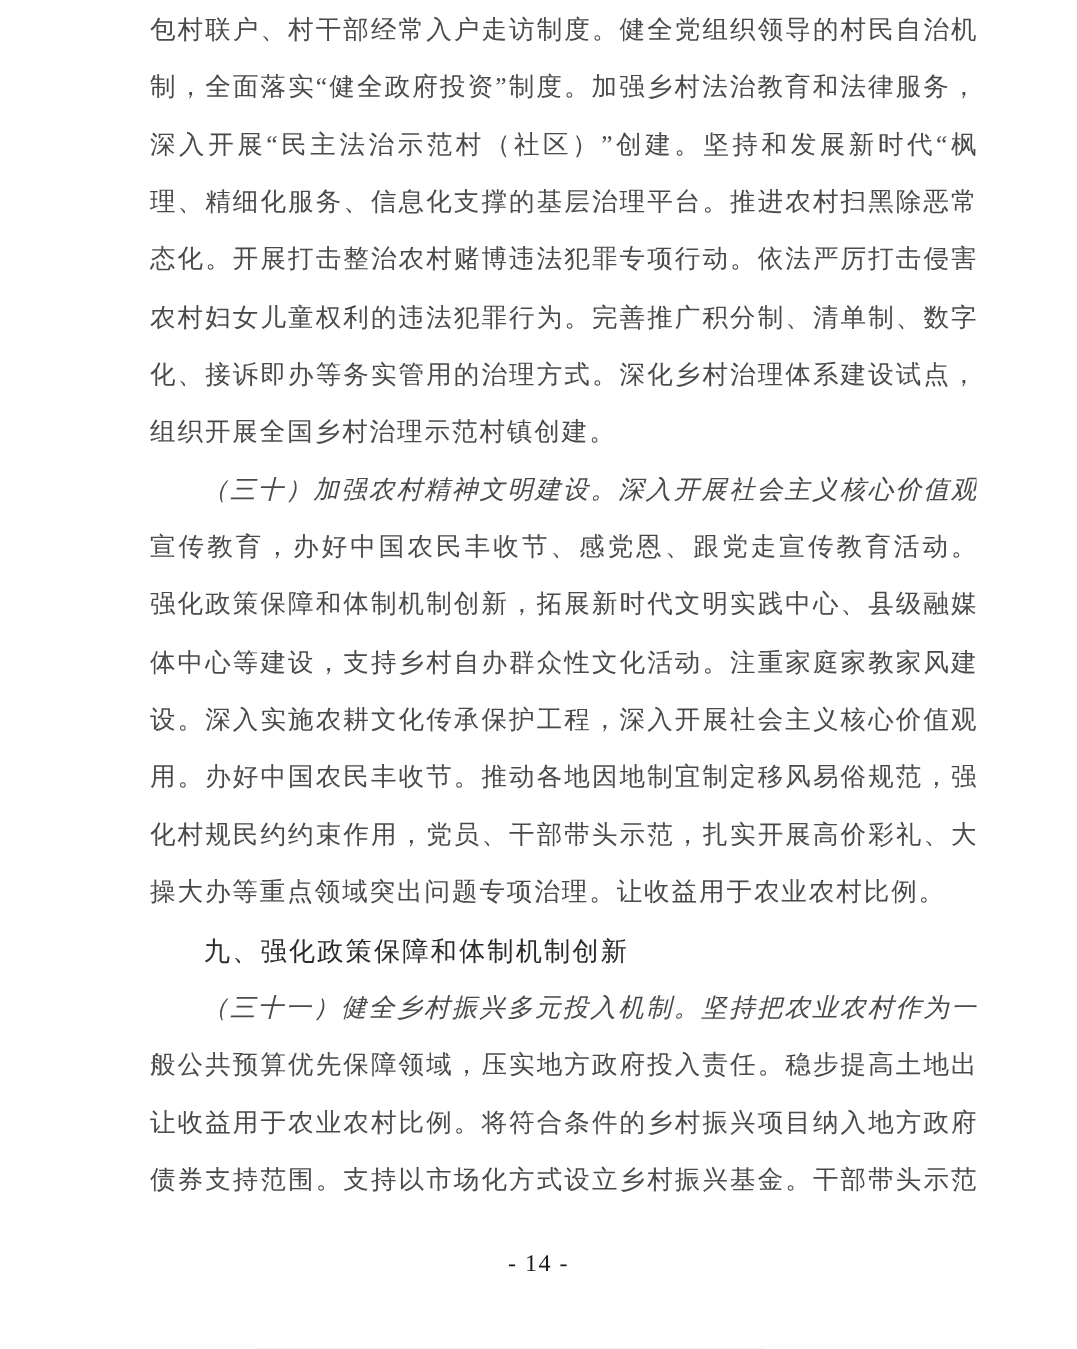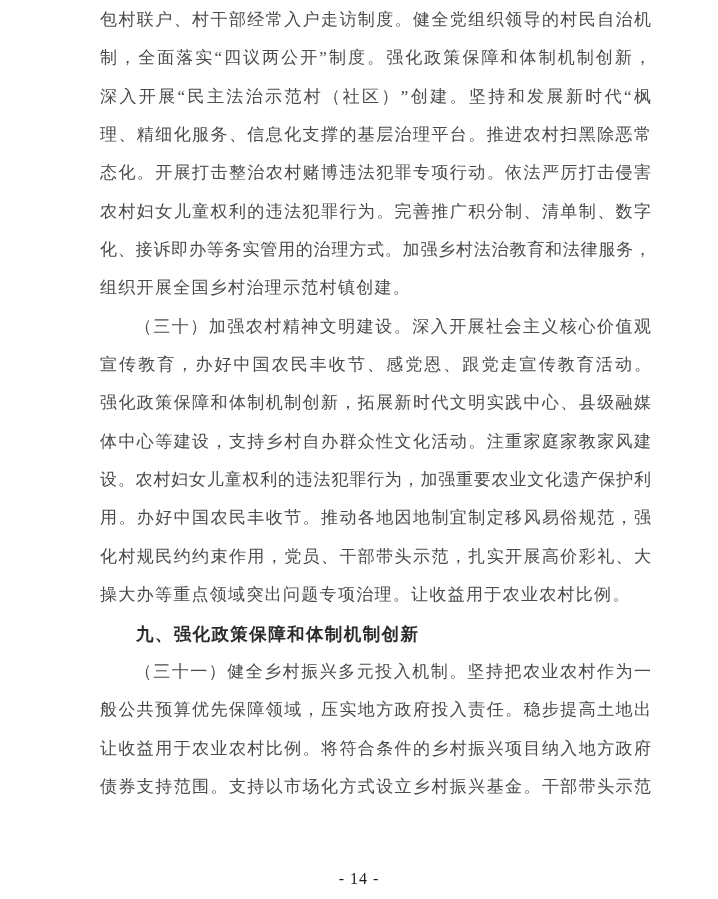"制，全面落实“四议两公开”制度。强化政策保障和体制机制创新，" div.line { text: 四议两公开”制度。强化政策保障和体制机制创新 -> 健全政府投资”制度。加强乡村法治教育和法律服务 }
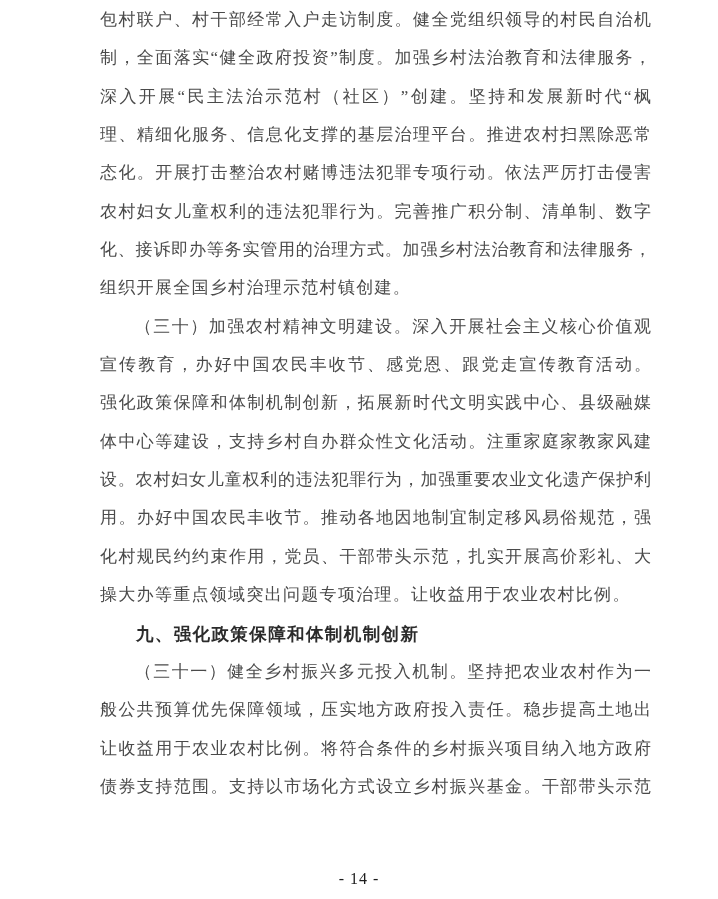"化、接诉即办等务实管用的治理方式。加强乡村法治教育和法律服务，" div.line { text: 加强乡村法治教育和法律服务 -> 深化乡村治理体系建设试点 }
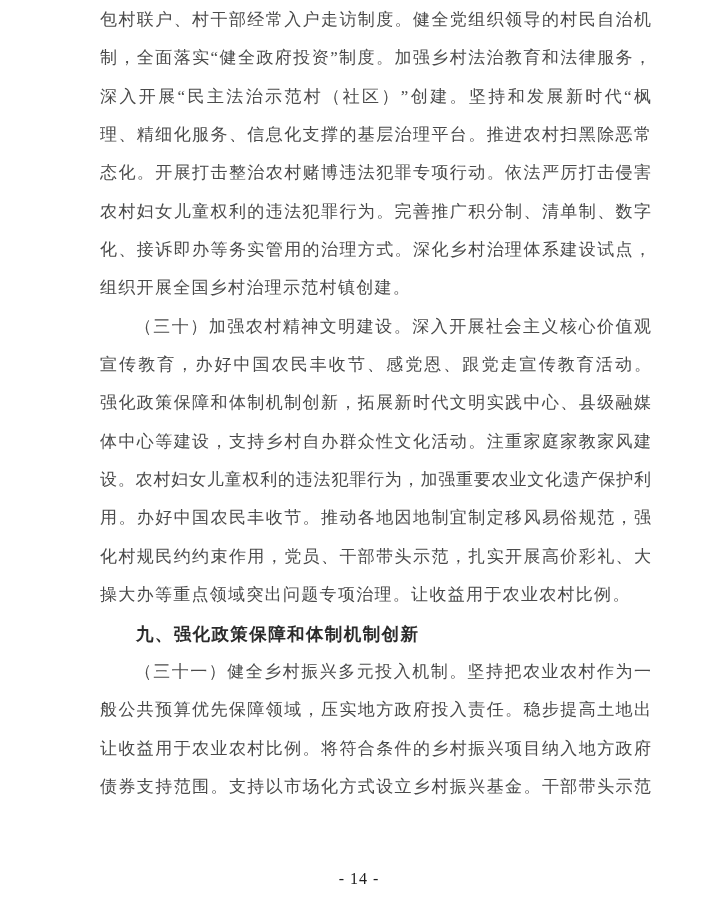"（三十）加强农村精神文明建设。深入开展社会主义核心价值观" .line.indent { font-style: none -> italic }
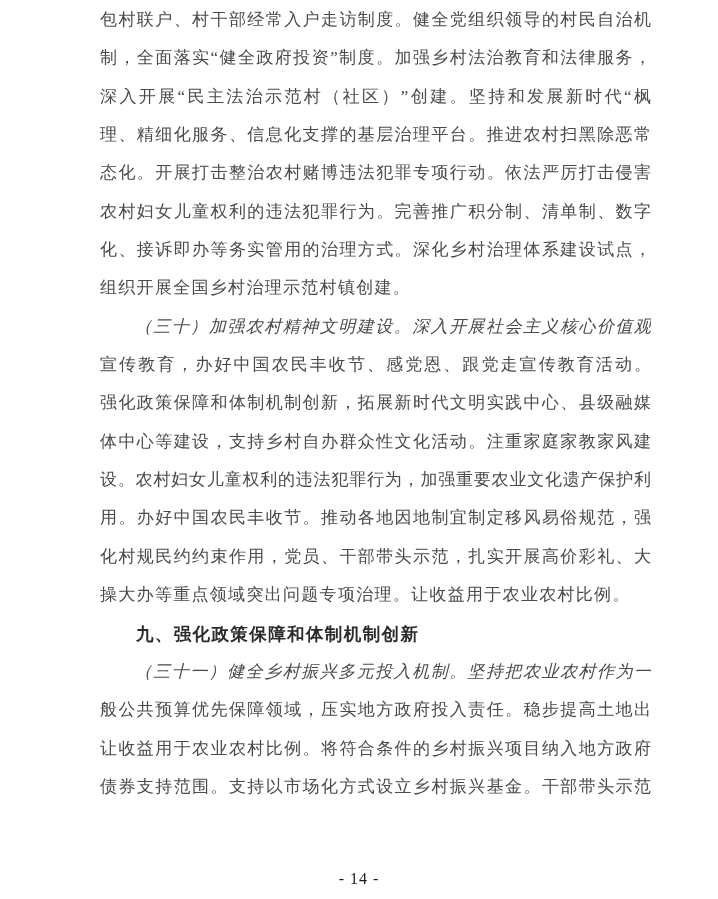"设。农村妇女儿童权利的违法犯罪行为，加强重要农业文化遗产保护利" div.line { text: 农村妇女儿童权利的违法犯罪行为，加强重要农业文化遗产保护利 -> 深入实施农耕文化传承保护工程，深入开展社会主义核心价值观 }
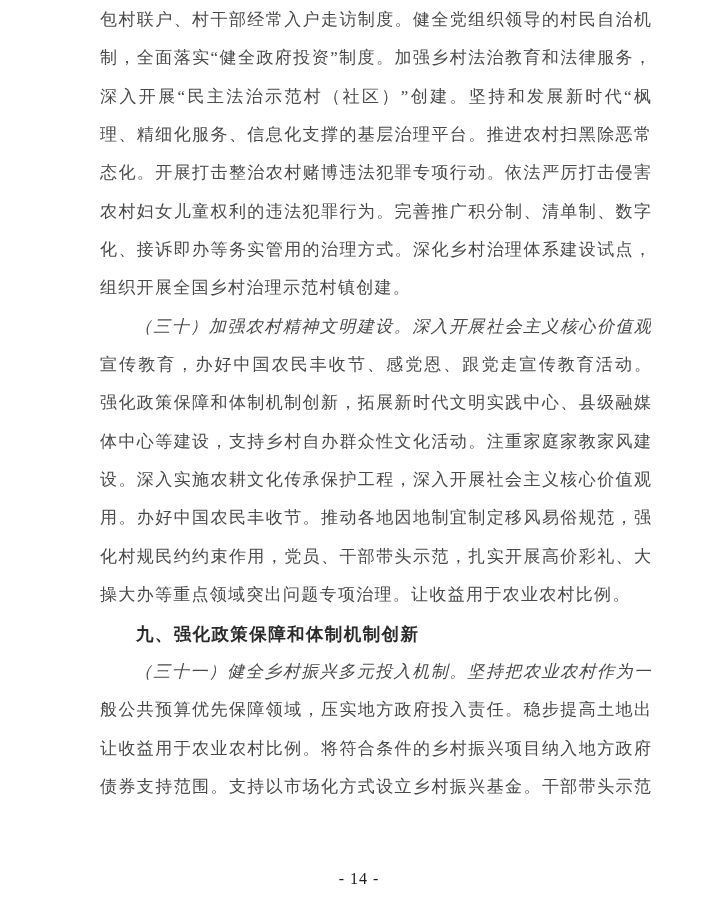"九、强化政策保障和体制机制创新" .line.heading { font-weight: bold -> normal }
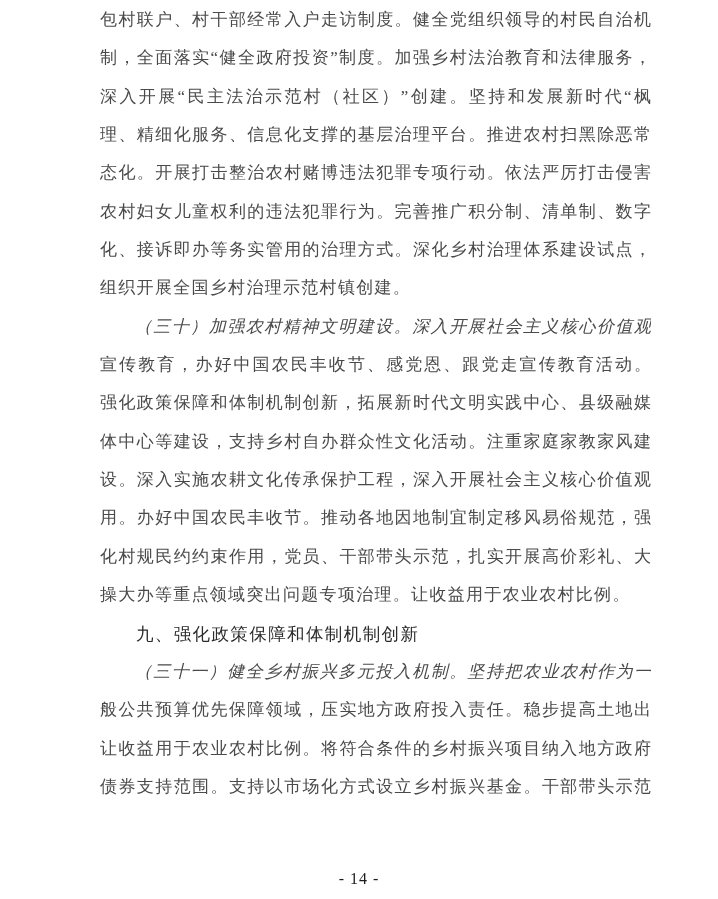"- 14 -" .footer { top: 870px -> 834px }
